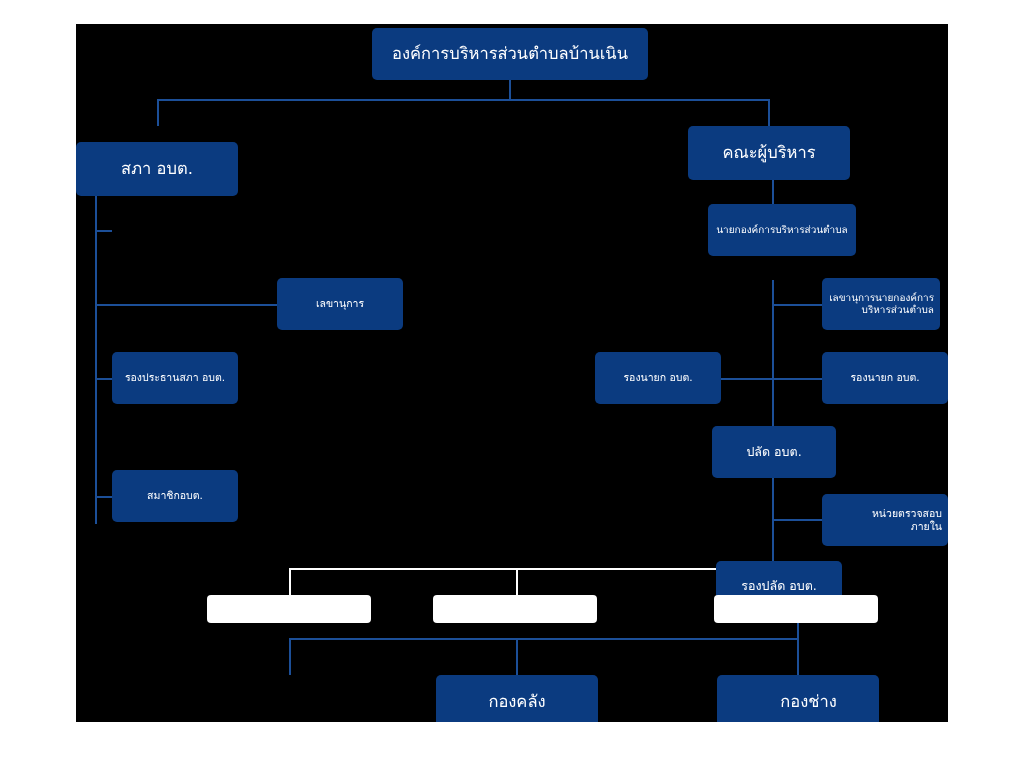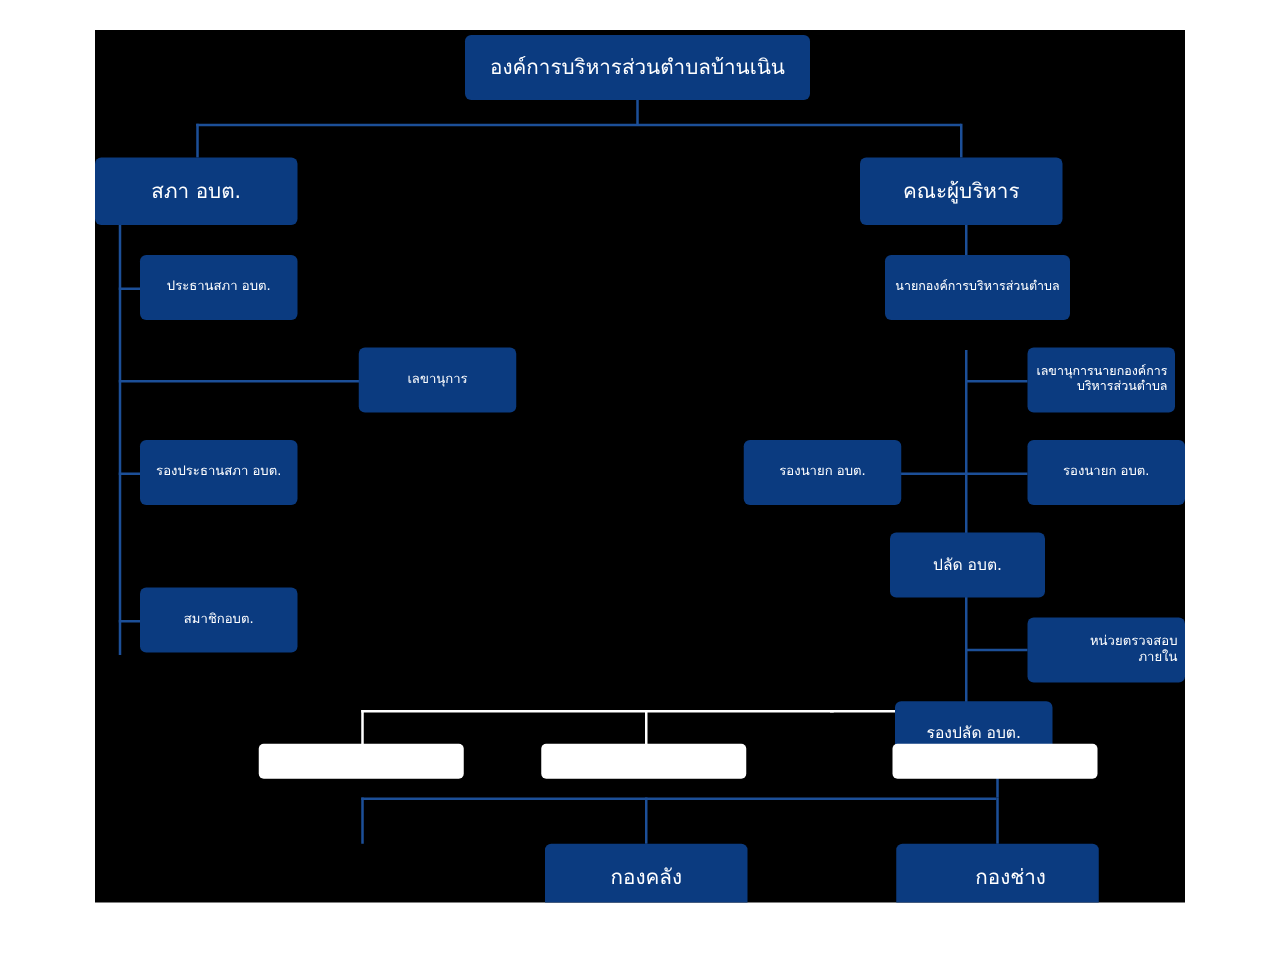"สภา อบต." div.node { top: 102px -> 118px }
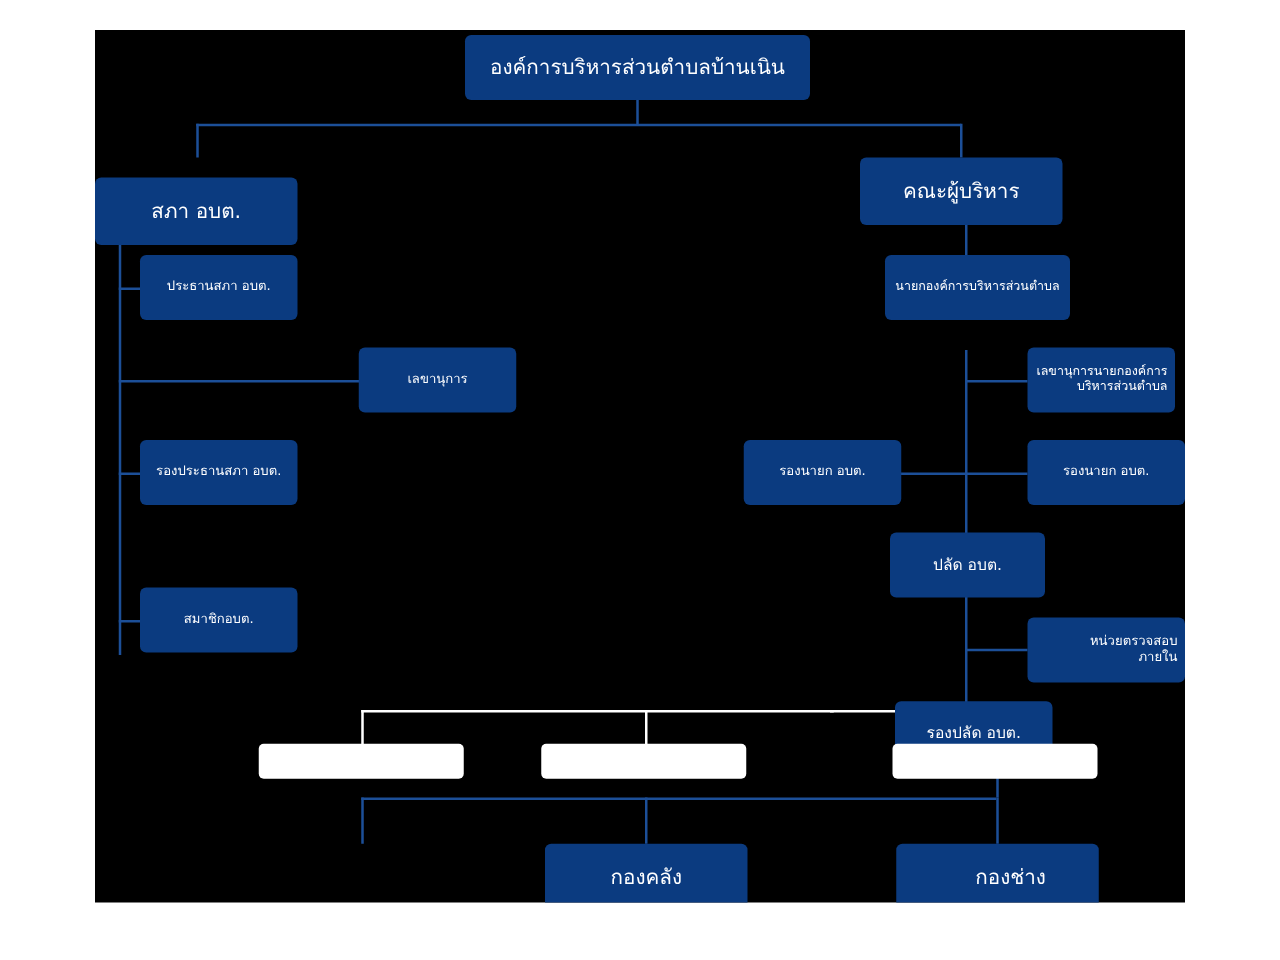"ประธานสภา อบต." div.node { html: <div> <span>ประธานสภา อบต.</span> </div> -> none }
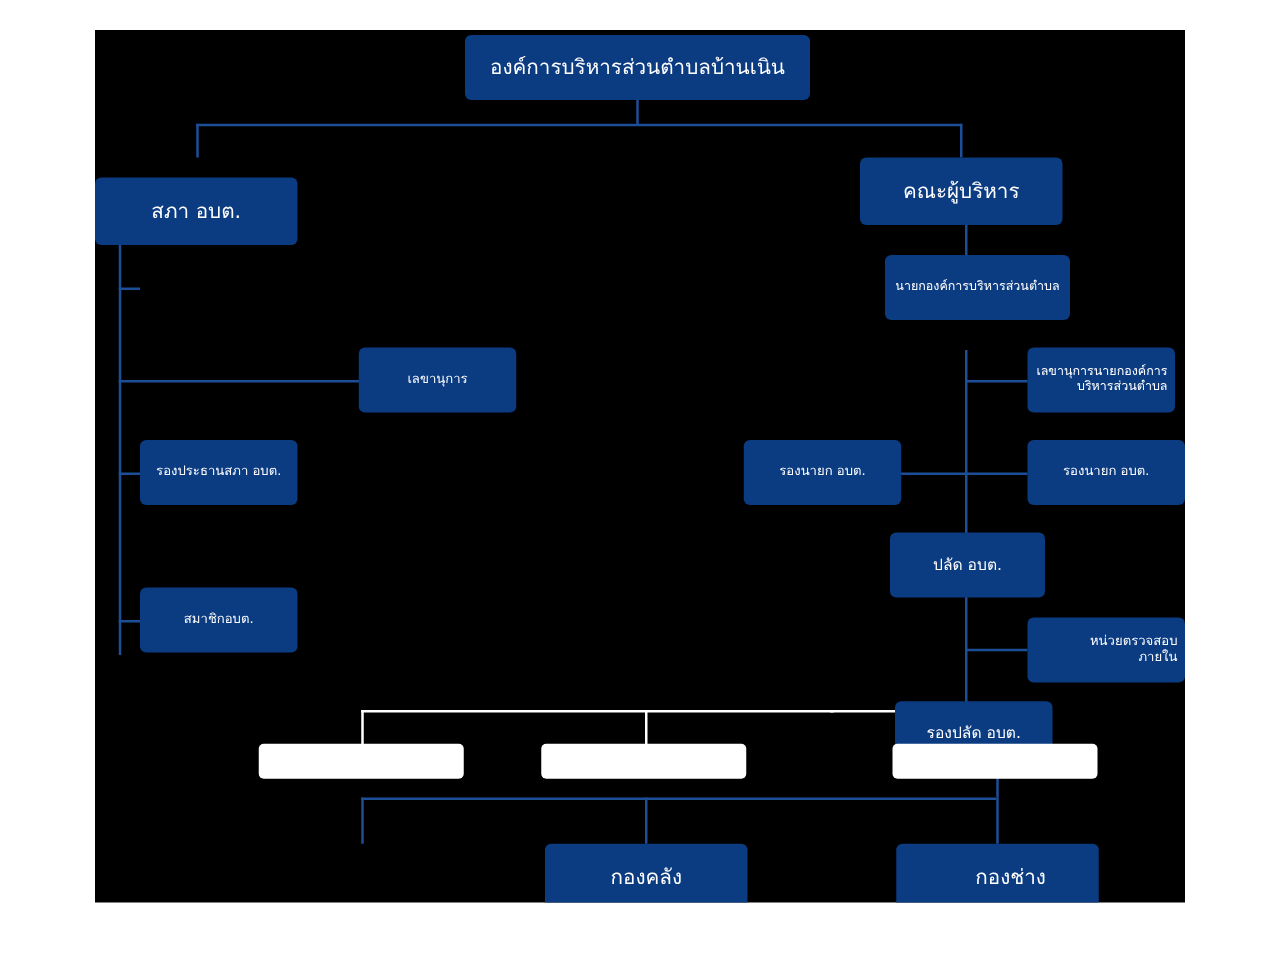"เลขานุการ" div.node { left: 211px -> 201px }
